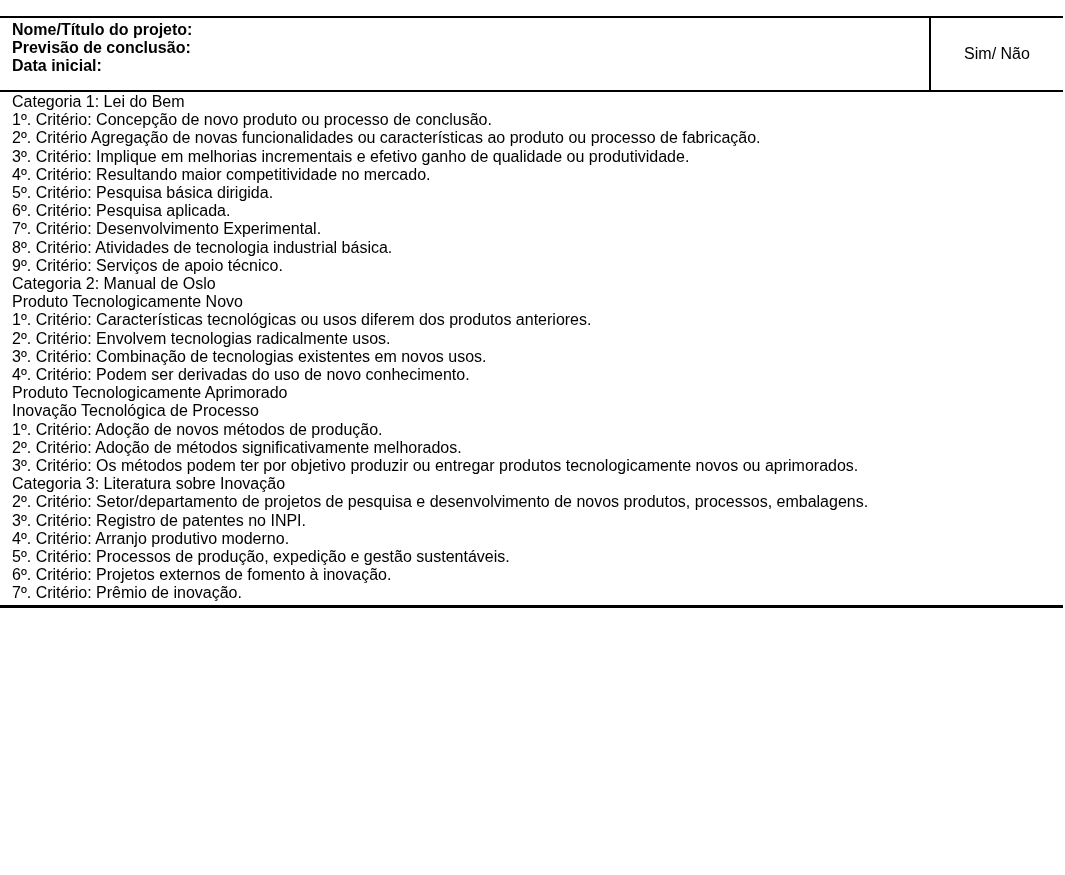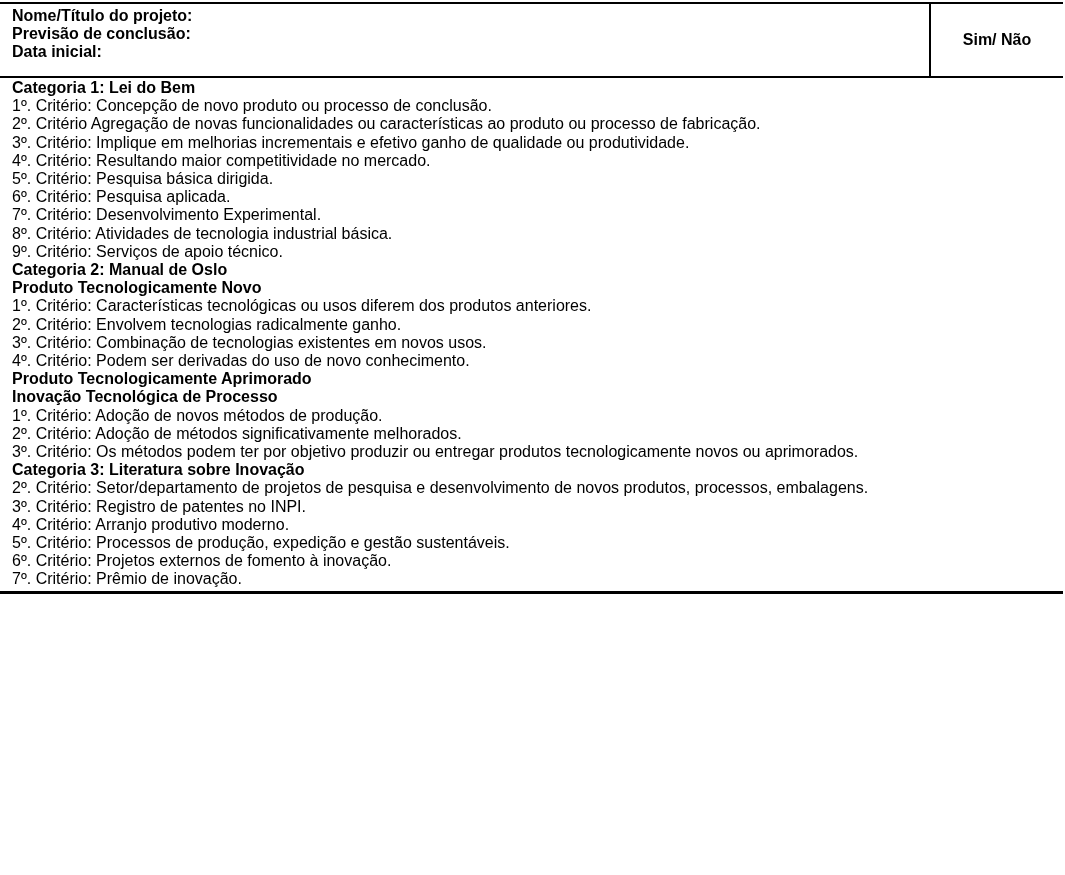"Nome/Título do projeto:" .doc-table { top: 2px -> 16px }
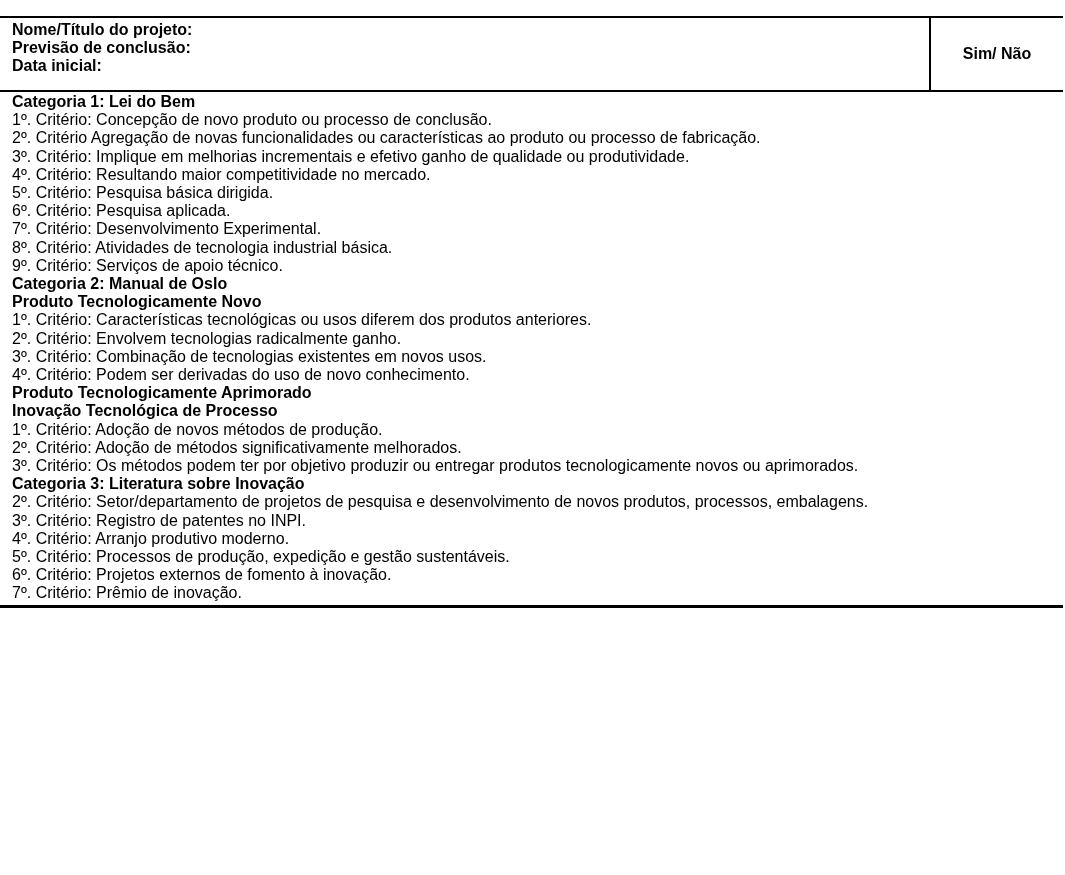"Sim/ Não" .header-right { font-weight: bold -> normal }
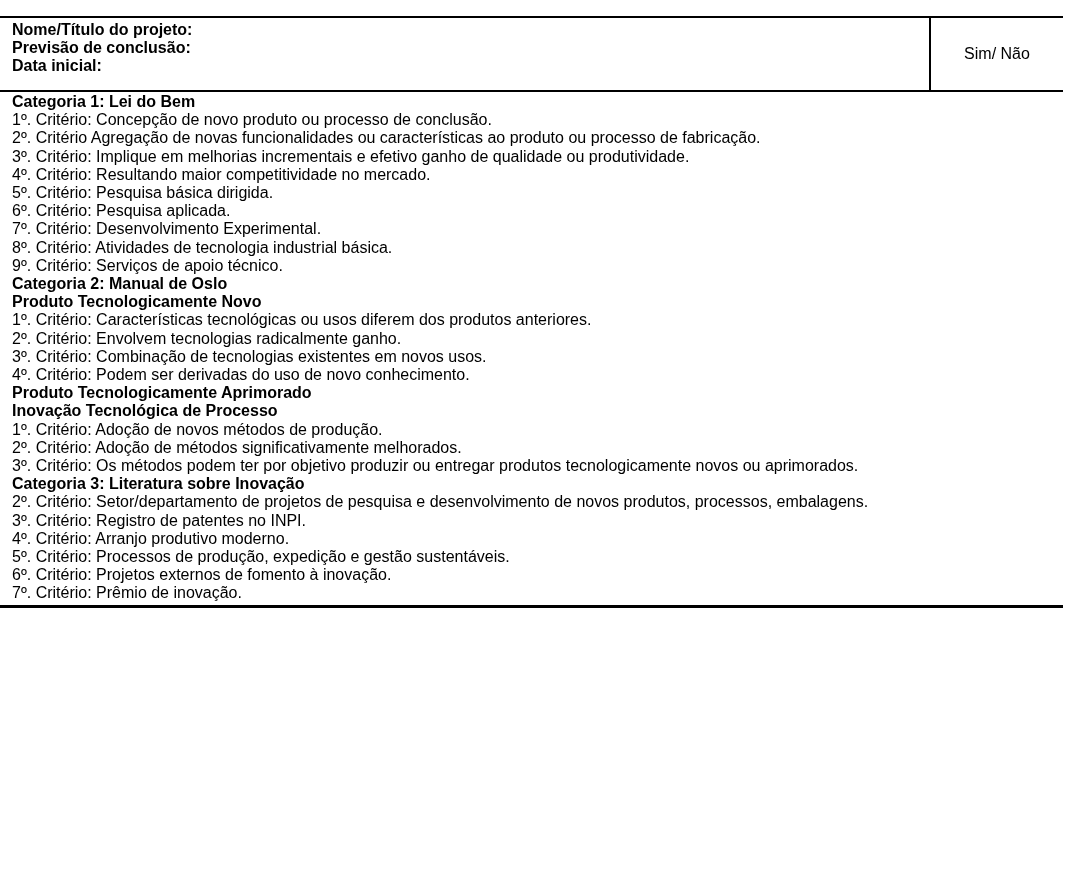"Categoria 1: Lei do Bem" .heading { font-weight: bold -> normal }
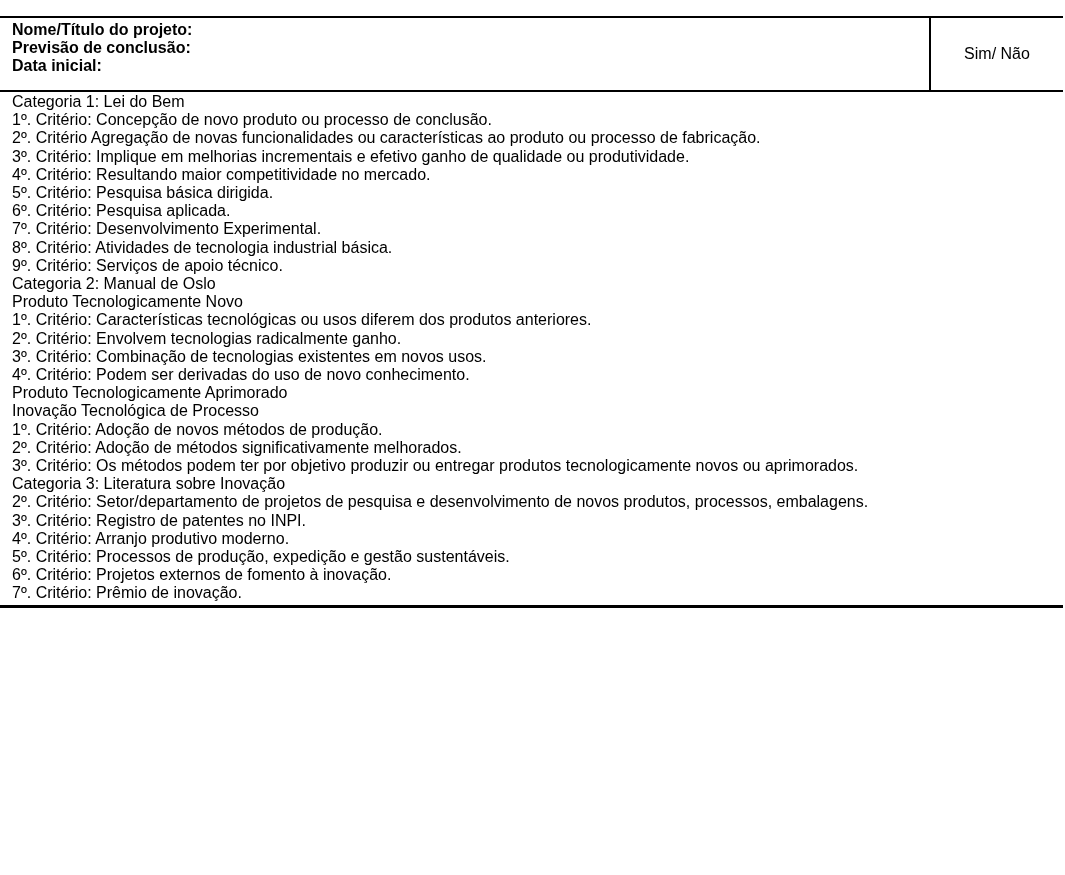"Envolvem tecnologias radicalmente ganho." span { text: ganho -> usos }
